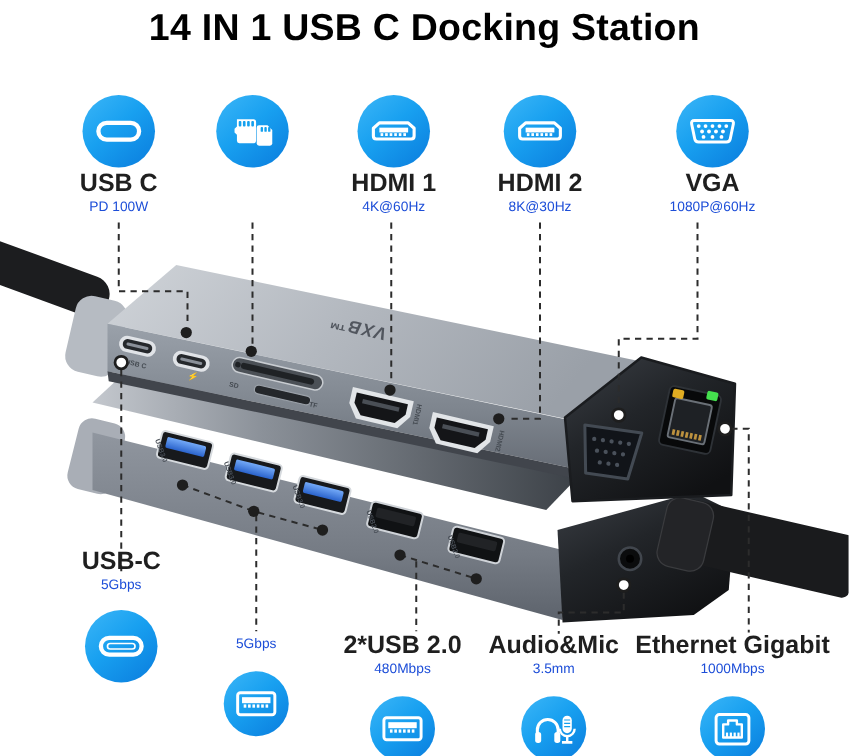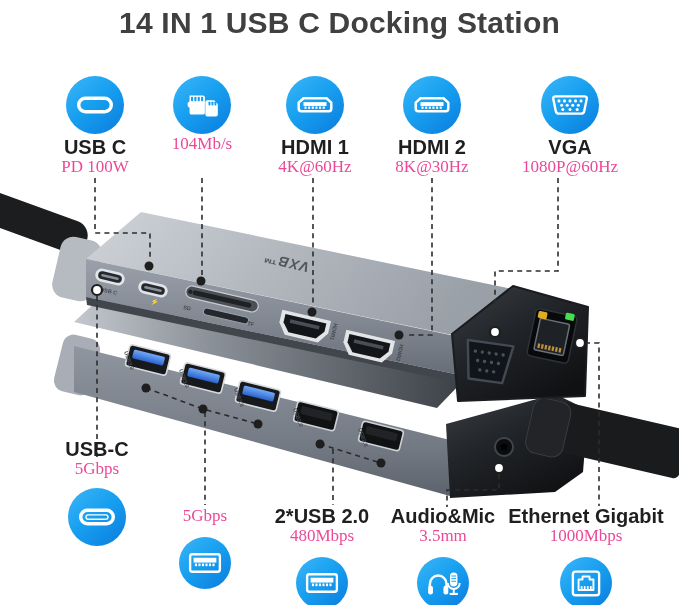"14 IN 1 USB C" .title { color: #404040 -> #000000 }
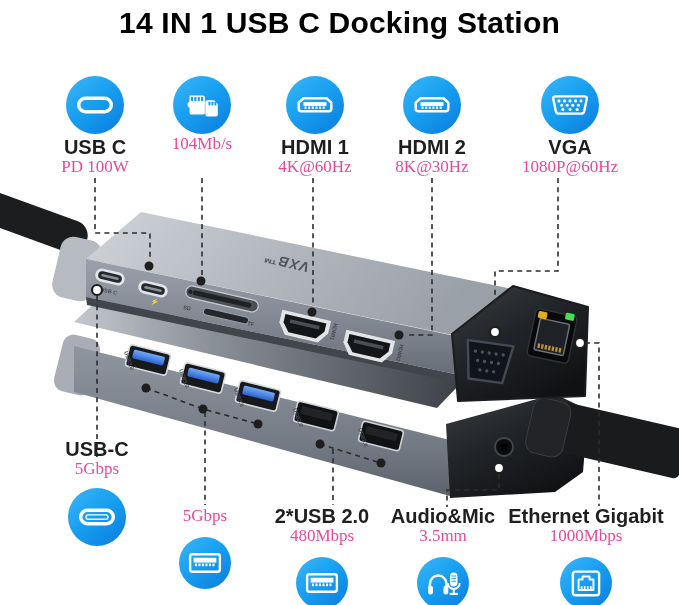"104Mb/s" div.f-spec { html: <div>104Mb/s</div> -> none }
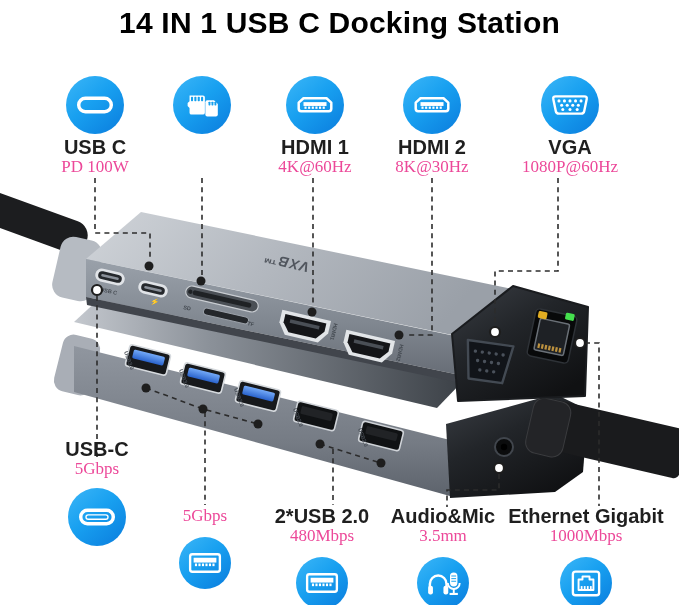"PD 100W" .f-spec { color: #ec4899 -> #1d4ed8; font-family: Liberation Serif, serif -> none; font-size: 17px -> 11px }
